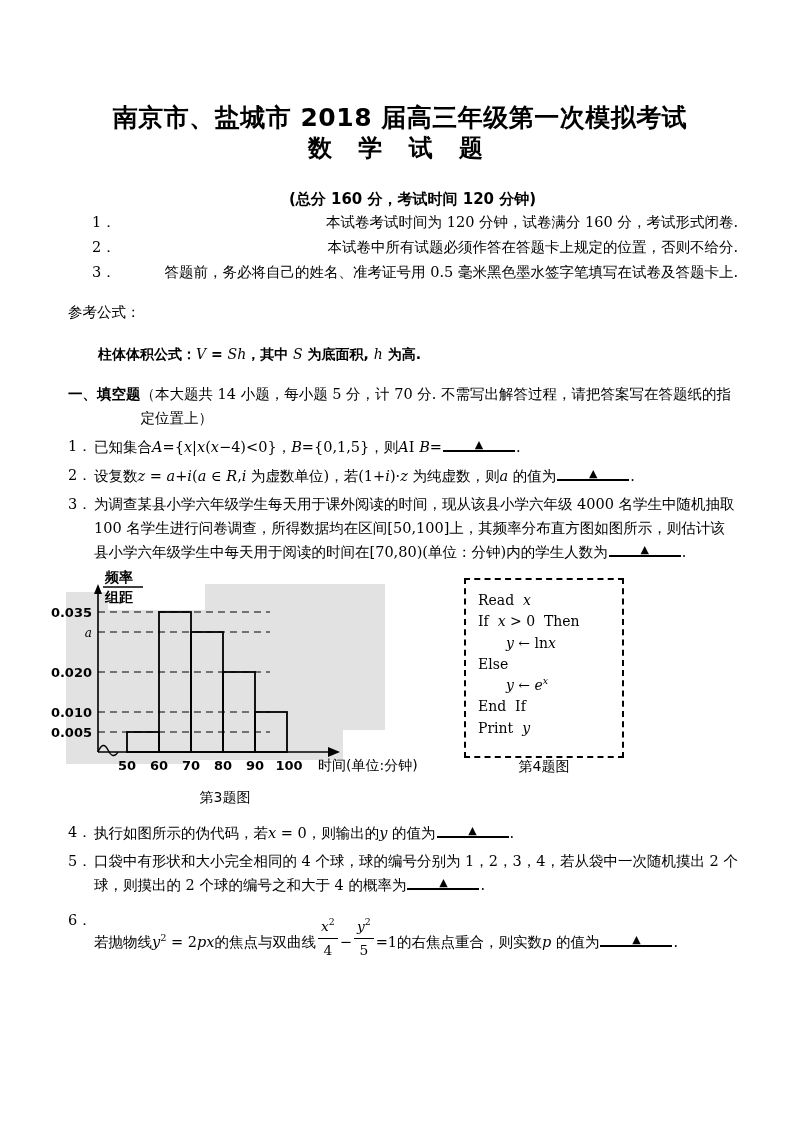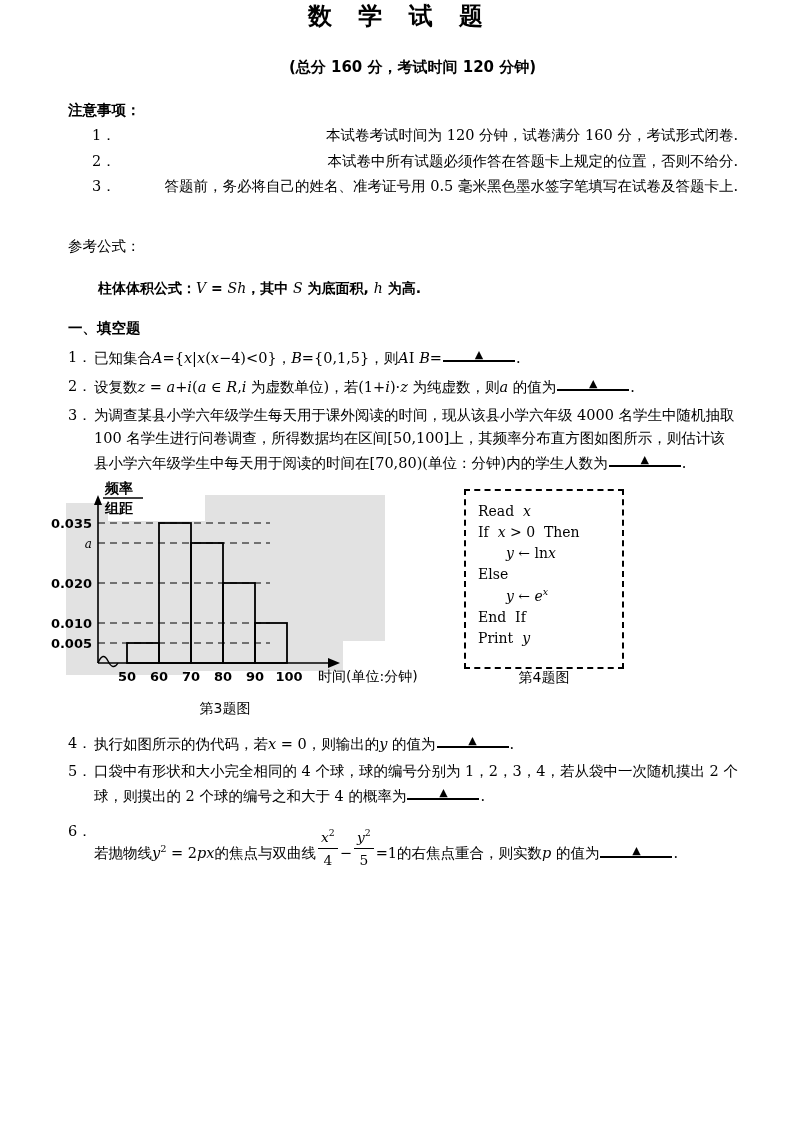"南京市、盐城市 2018 届高三年级第一次模拟考试" div.title-main { html: none -> <div>南京市、盐城市 2018 届高三年级第一次模拟考试</div> }
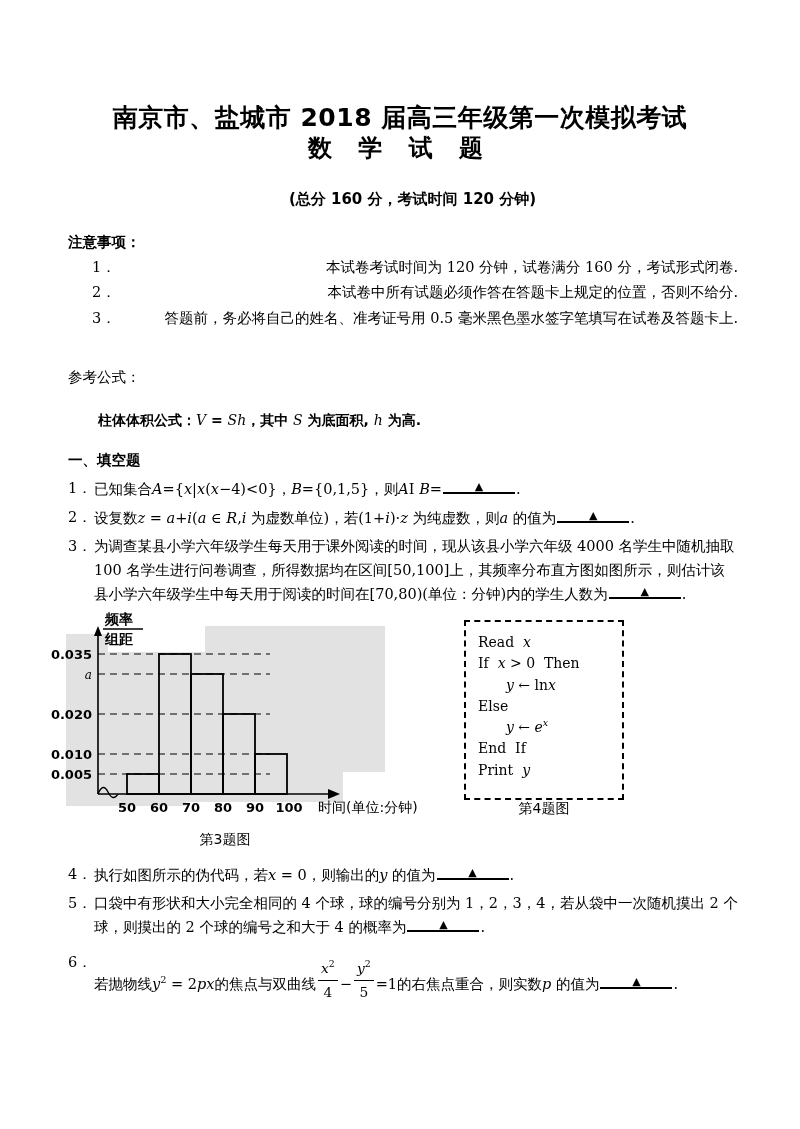"注意事项：" div.notice-head { html: <div>注意事项：</div> -> none }
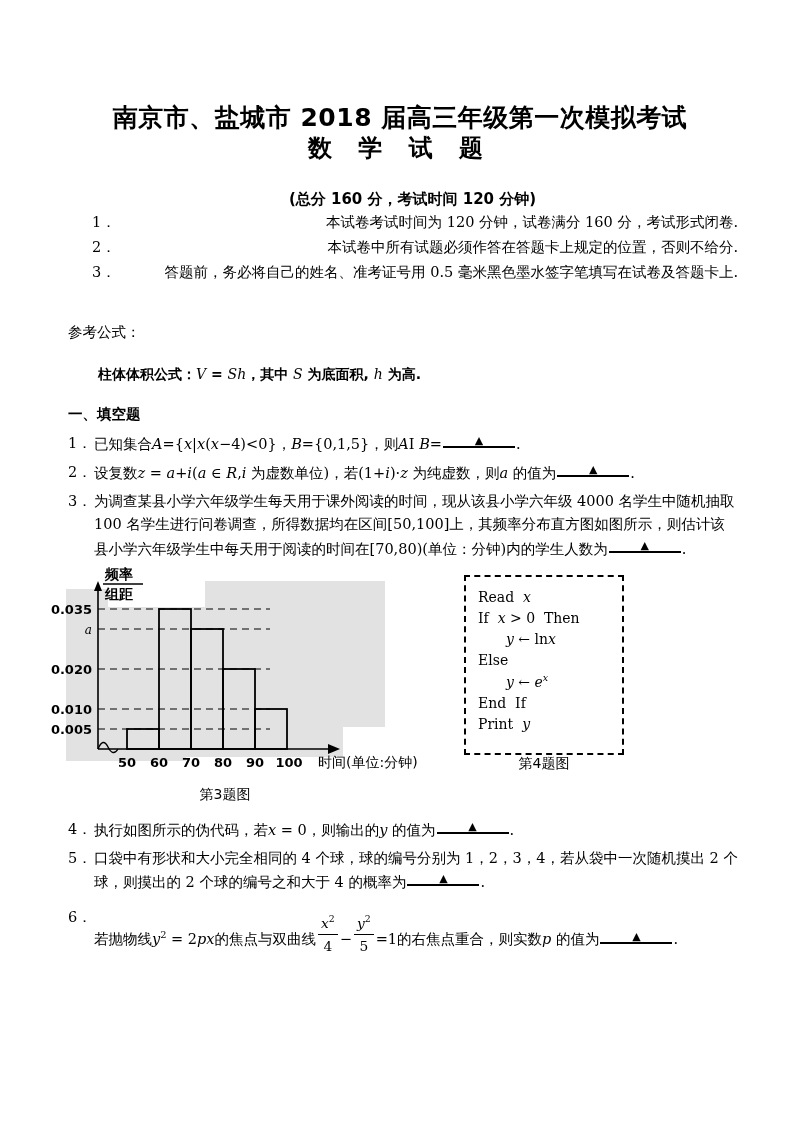"参考公式：" .ref-head { margin-top: 36px -> 16px }
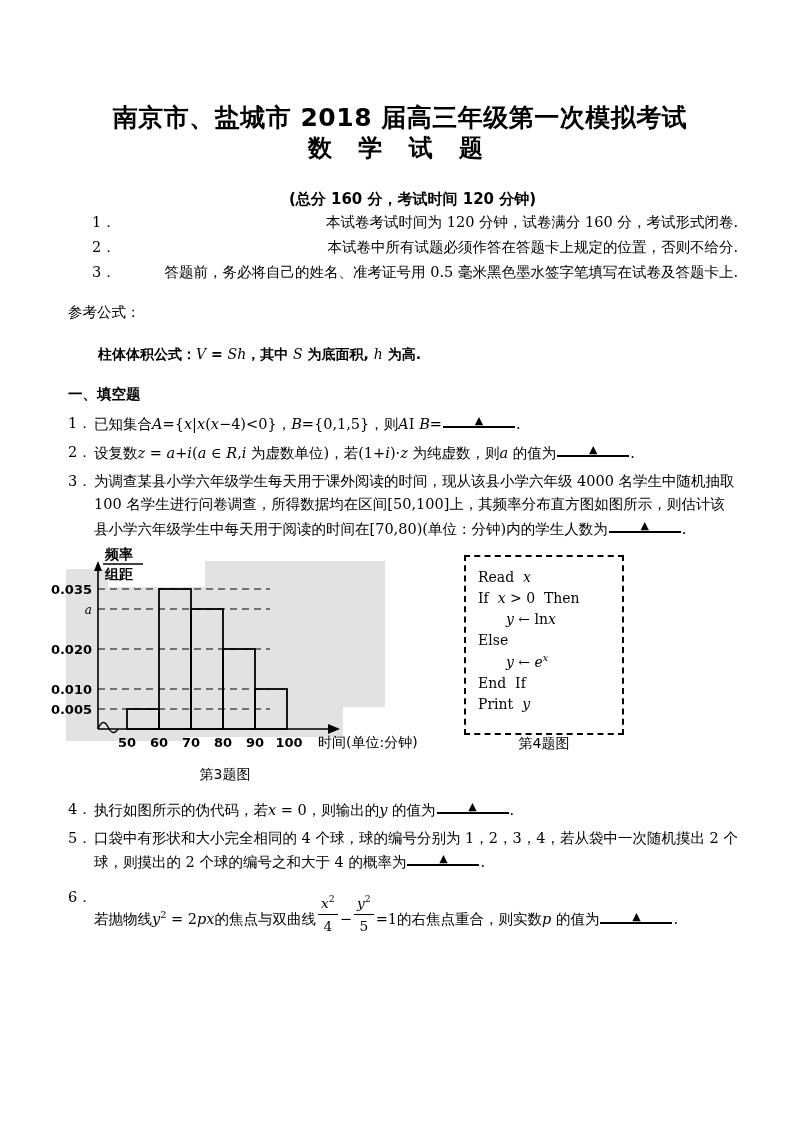"（本大题共 14 小题，每小题 5 分，计" span.sh-desc { html: none -> <span>（本大题共 14 小题，每小题 5 分，计 70 分. 不需写出解答过程，请把答案写在答题纸的指定位置上）</span> }
